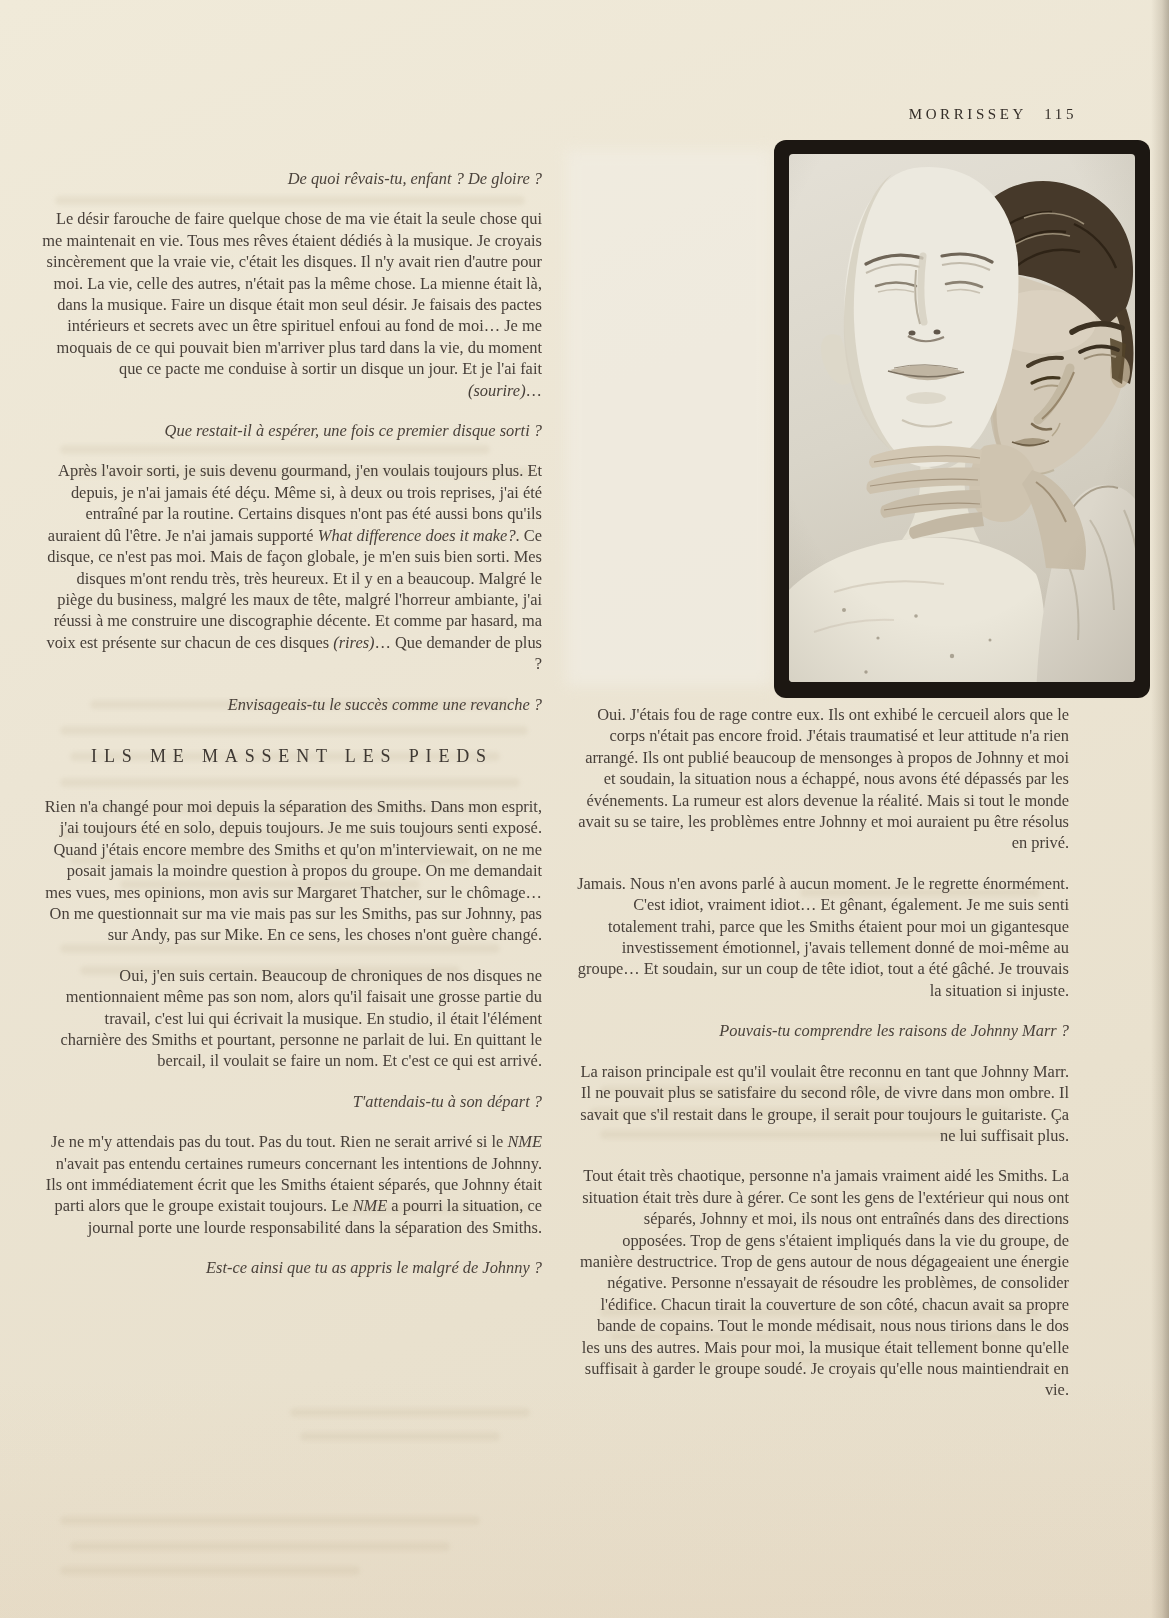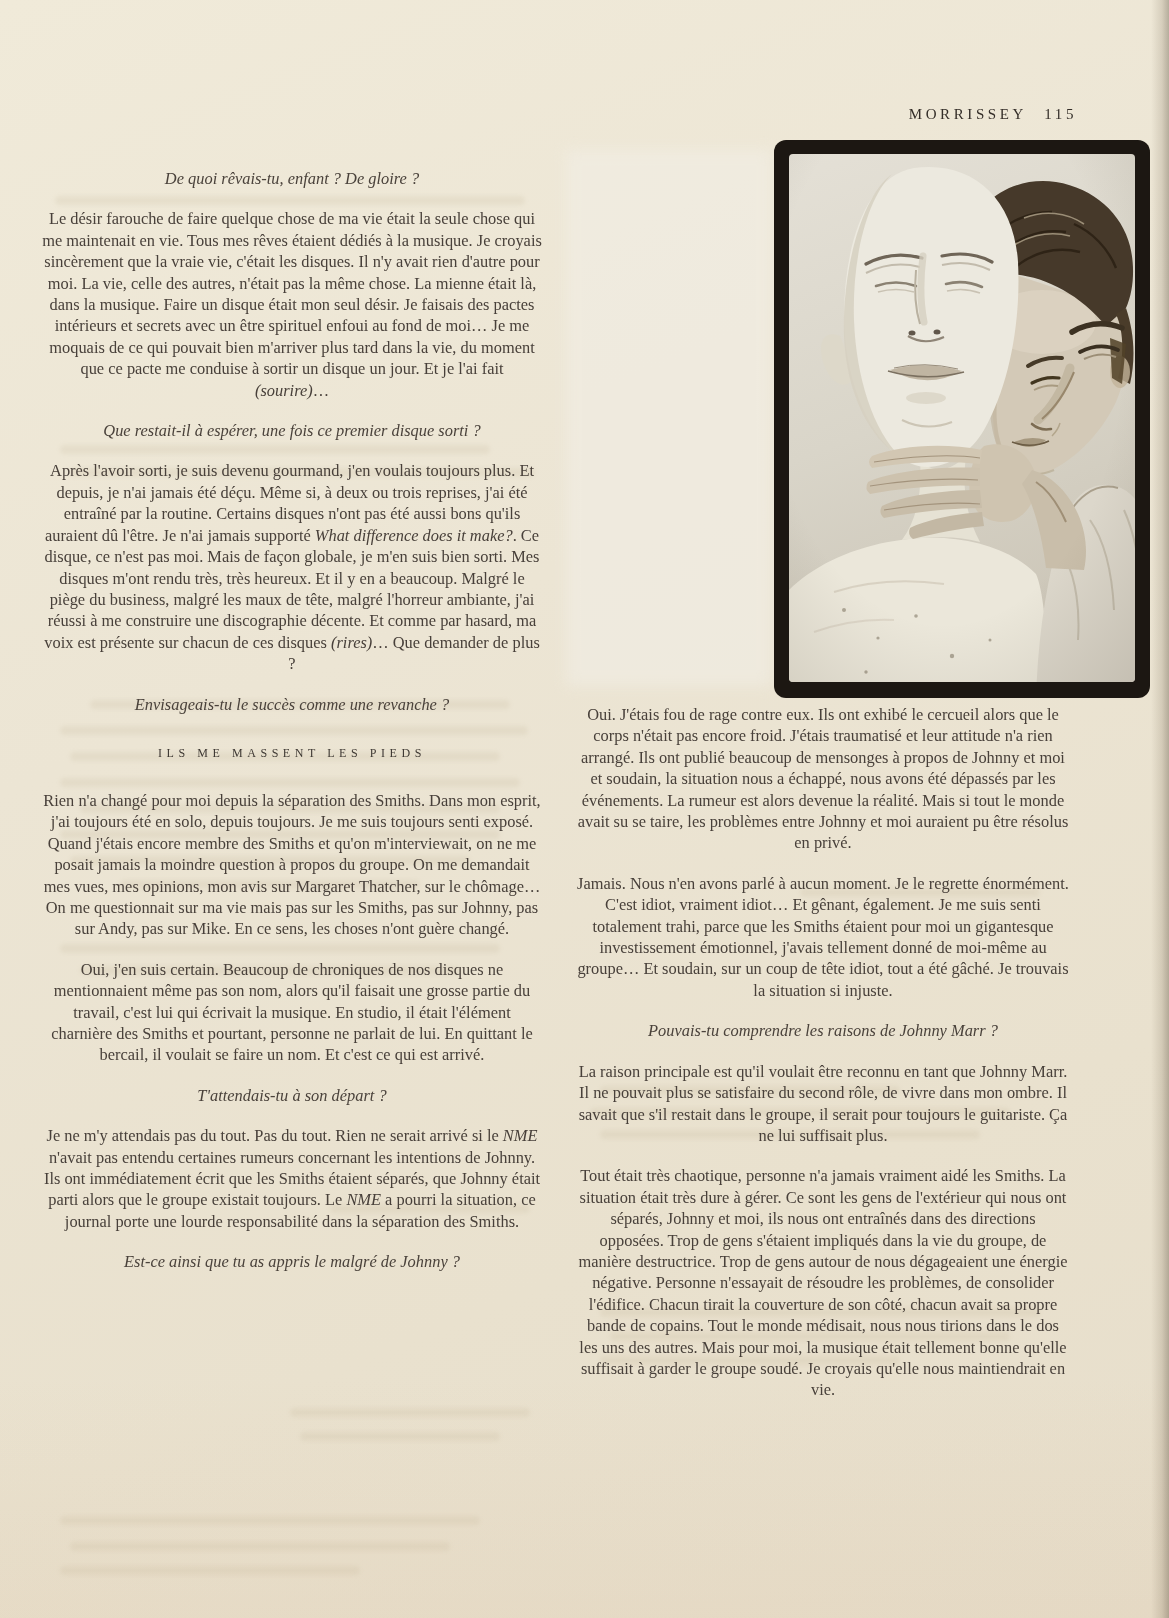"De quoi rêvais-tu, enfant ?" .col p { text-align: center -> right }
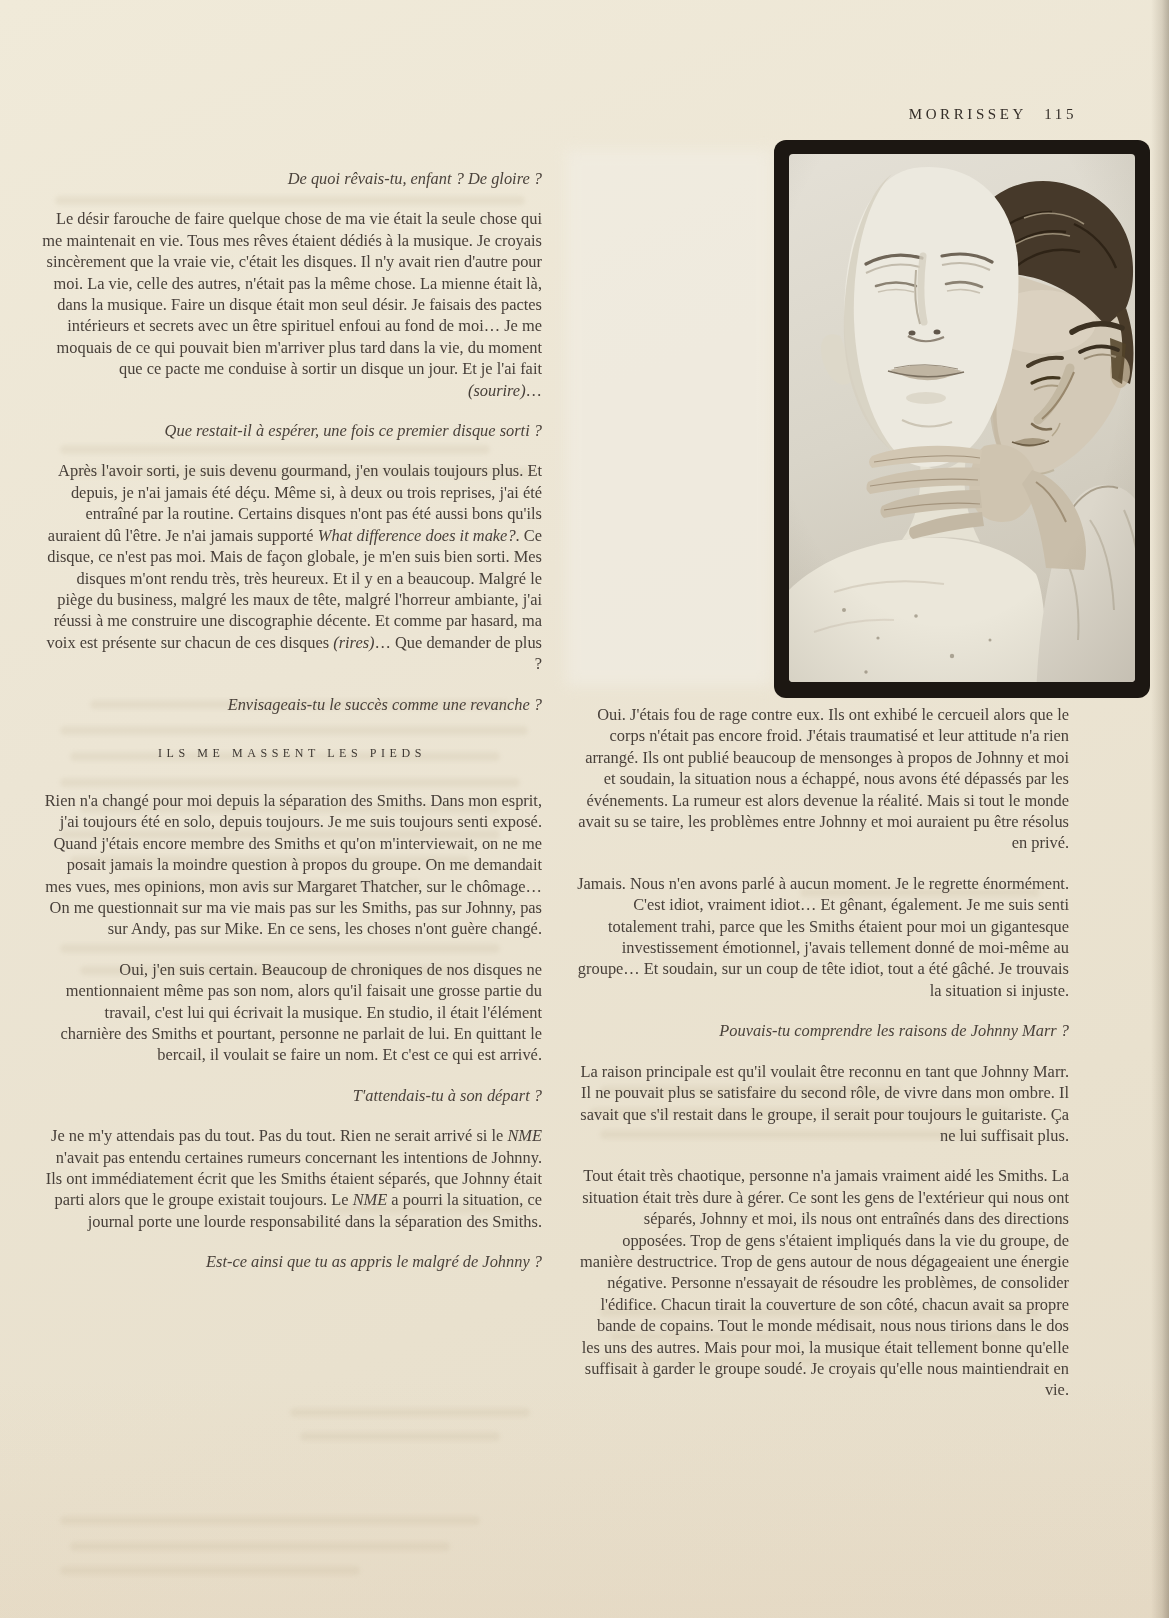"ILS ME MASSENT LES PIEDS" .col h3.heading { font-size: 12px -> 18px }
